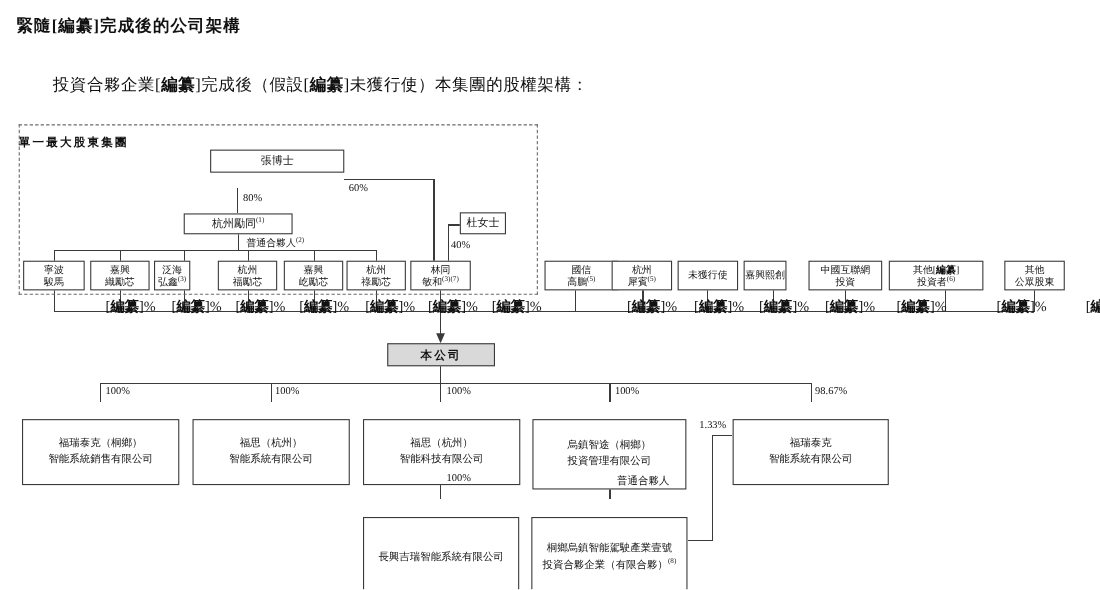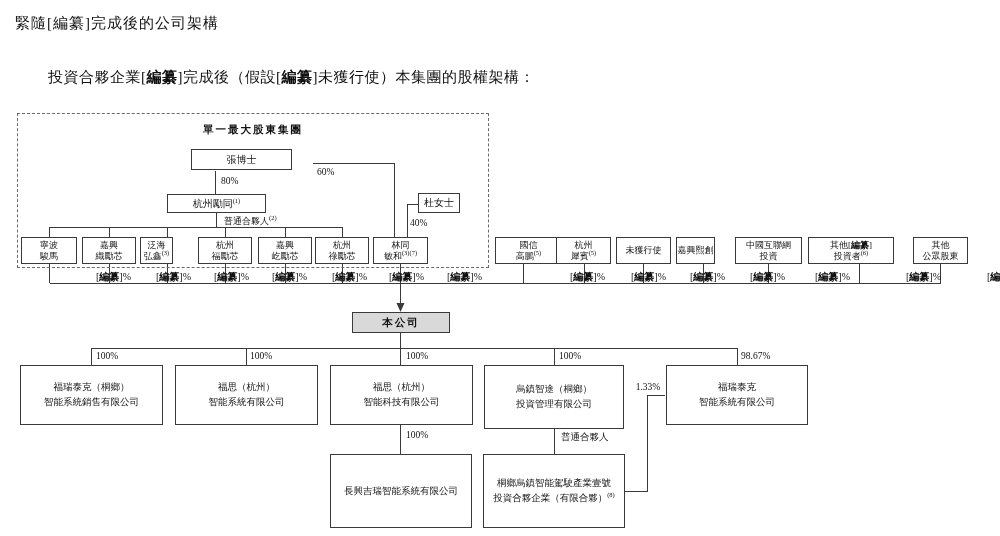"緊隨[編纂]完成後的公司架構" .heading { font-weight: normal -> bold }
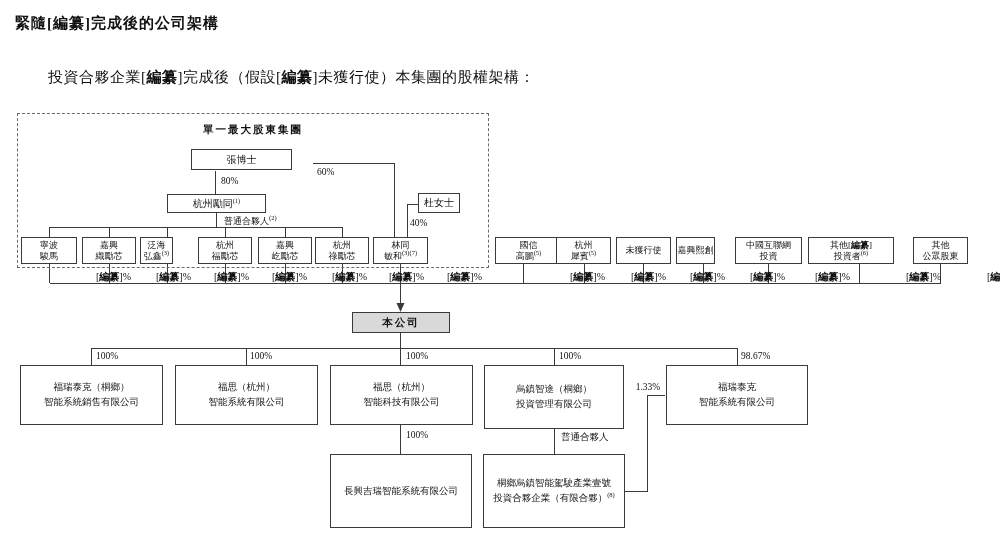"單一最大股東集團" .group-title { text-align: center -> left }
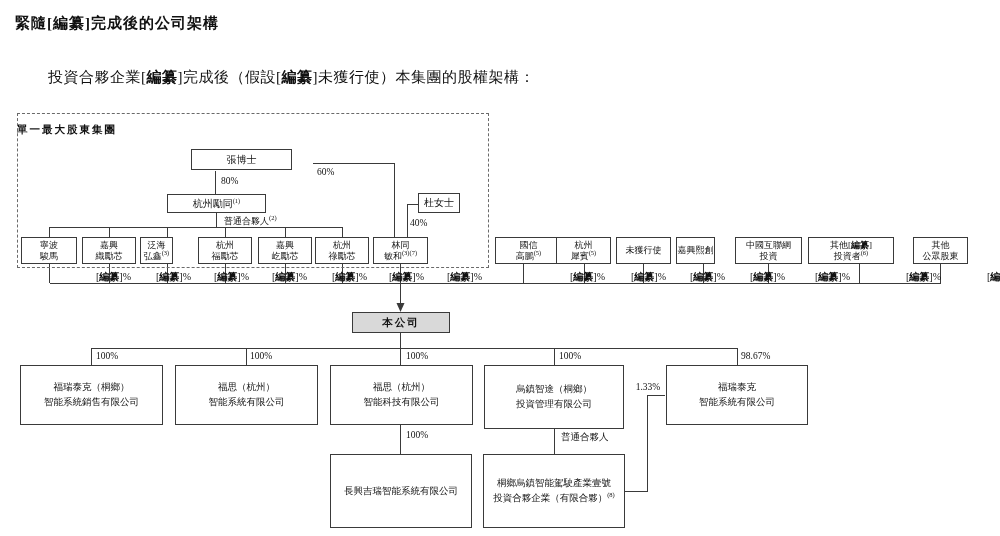"張博士" div.box { top: 149px -> 136px; width: 101px -> 122px }
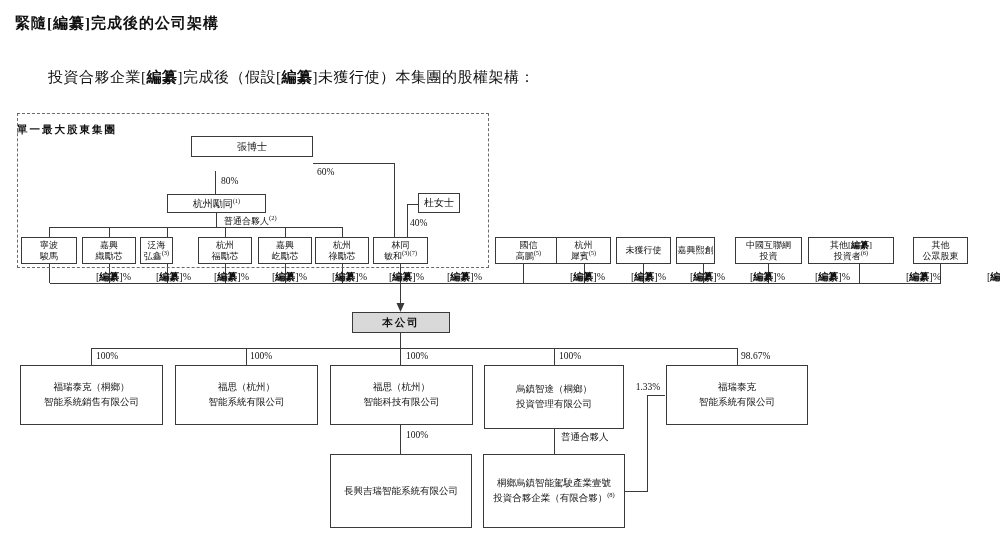"[編纂]%" .pctlbl { font-size: 10px -> 13px }
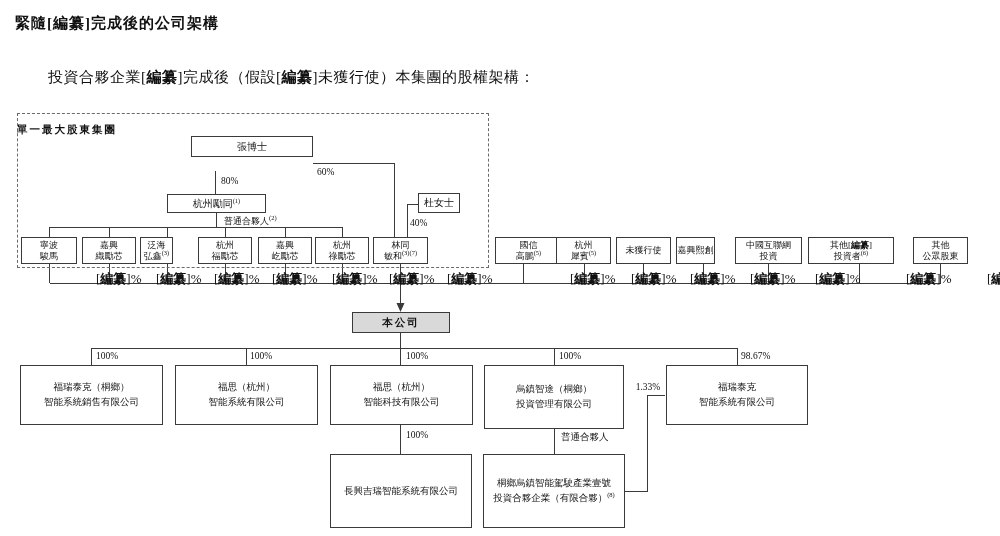"福瑞泰克（桐鄉）" .sub { margin-top: none -> 16px }
